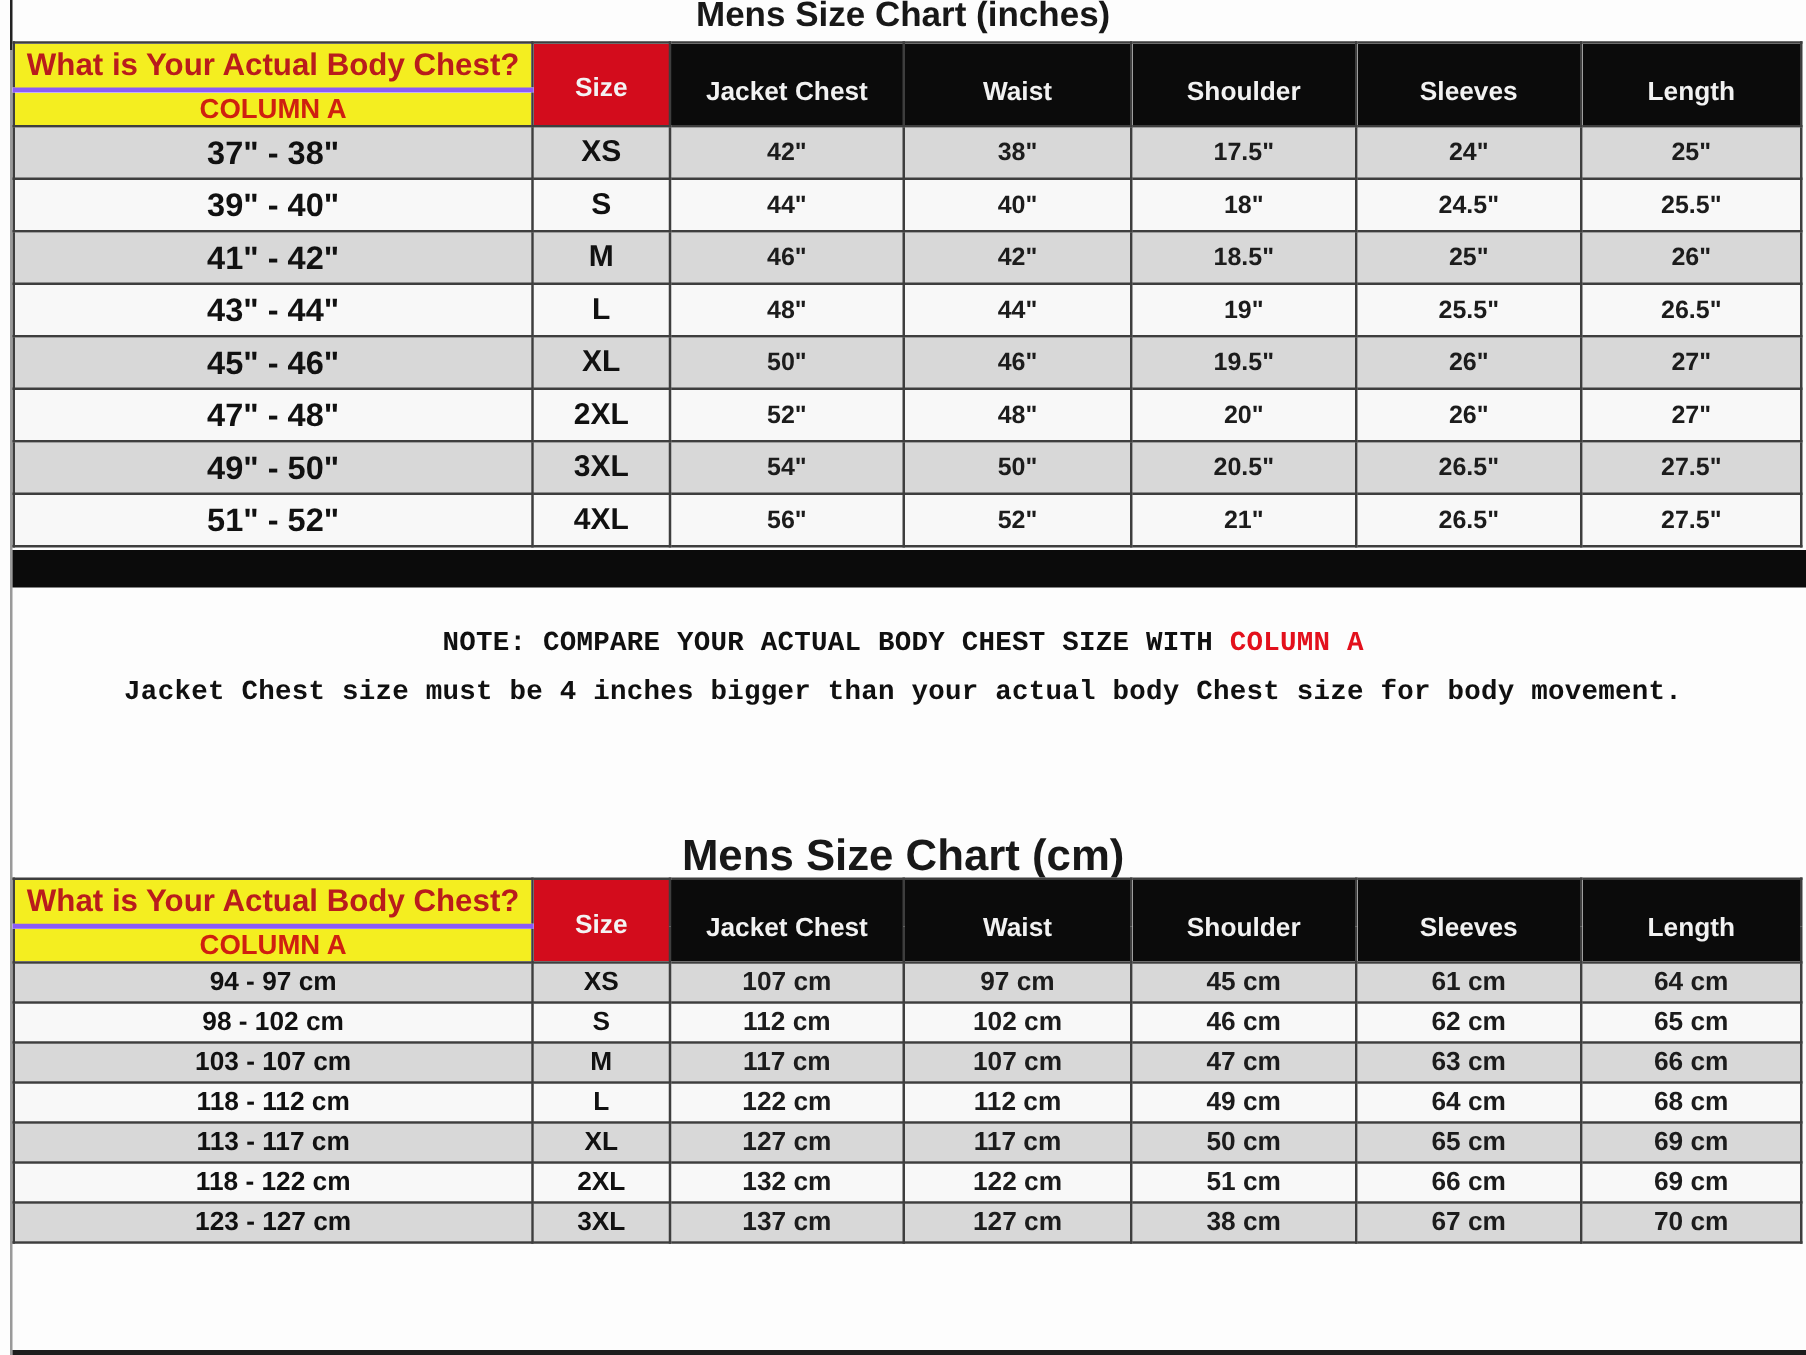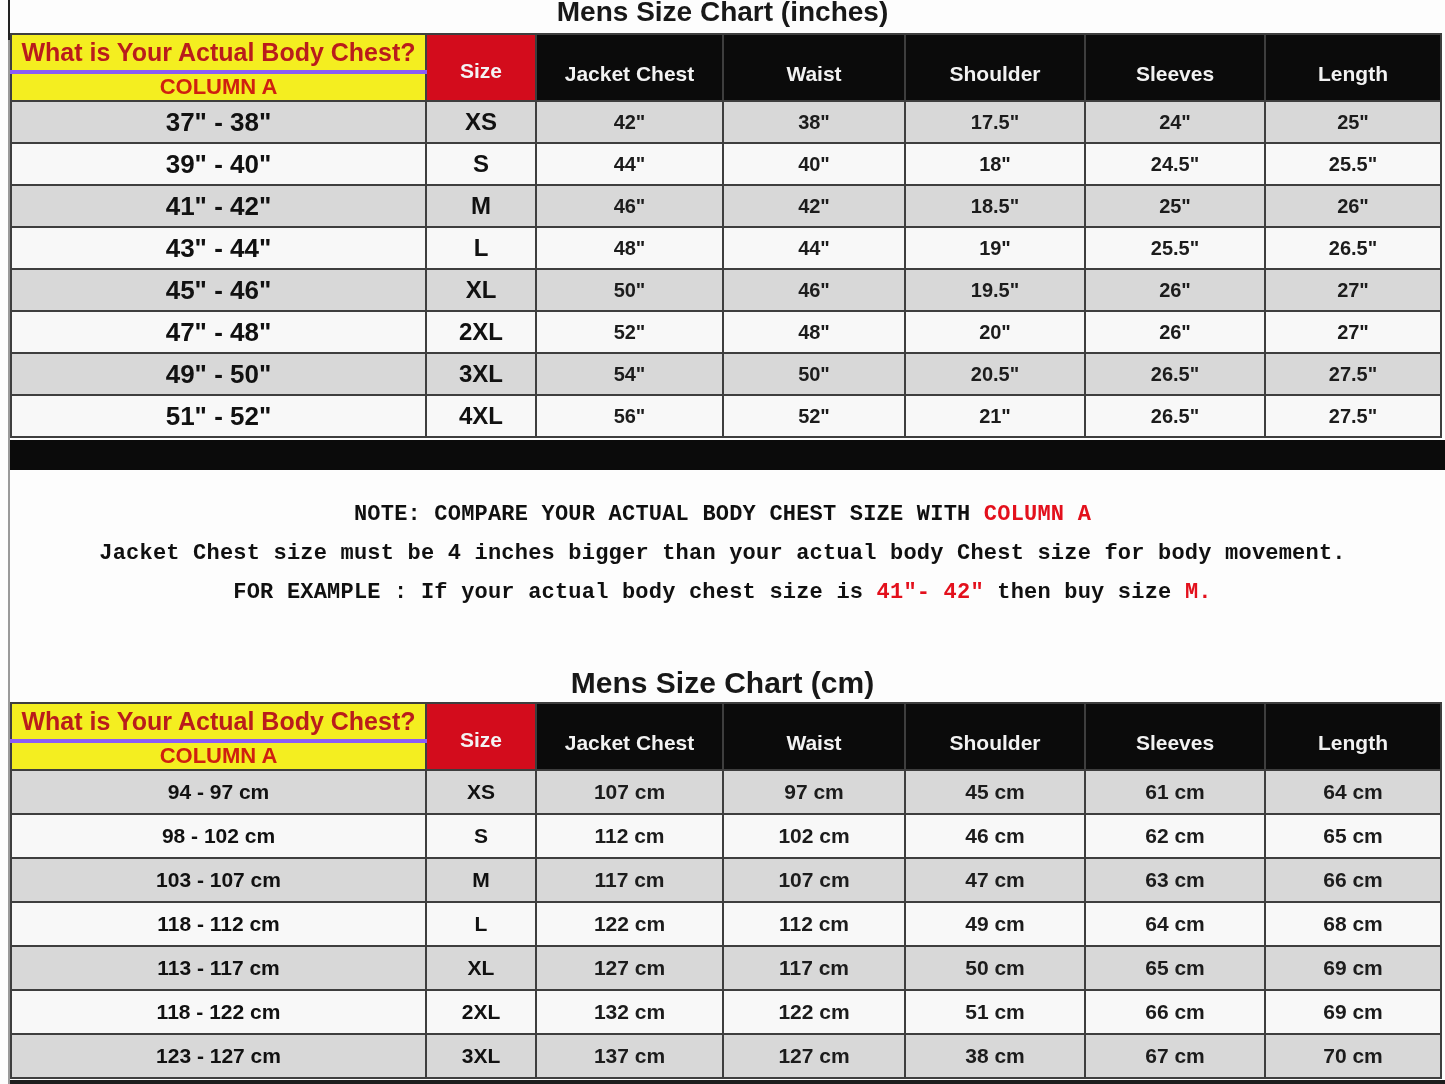"FOR EXAMPLE : If your" p { html: <p><span>FOR EXAMPLE : If your actual body chest size is </span><span>41"- 42"</span><span> then buy size </span><span>M.</span></p> -> none }
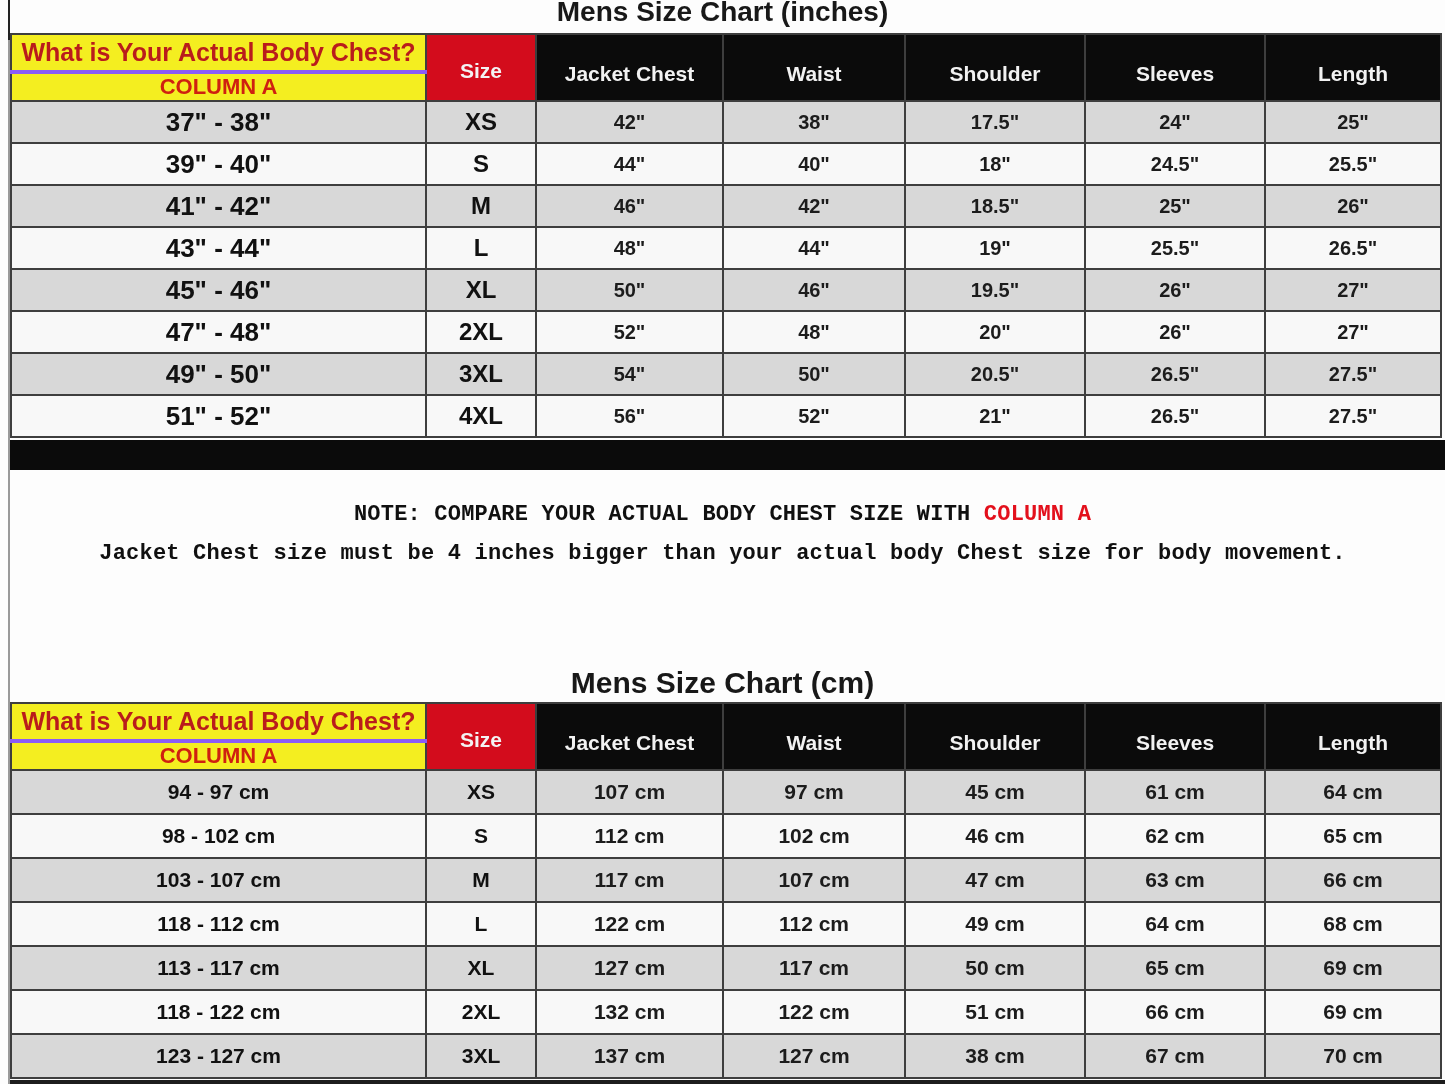"Mens Size Chart (cm)" .t2 { font-size: 30px -> 35px }
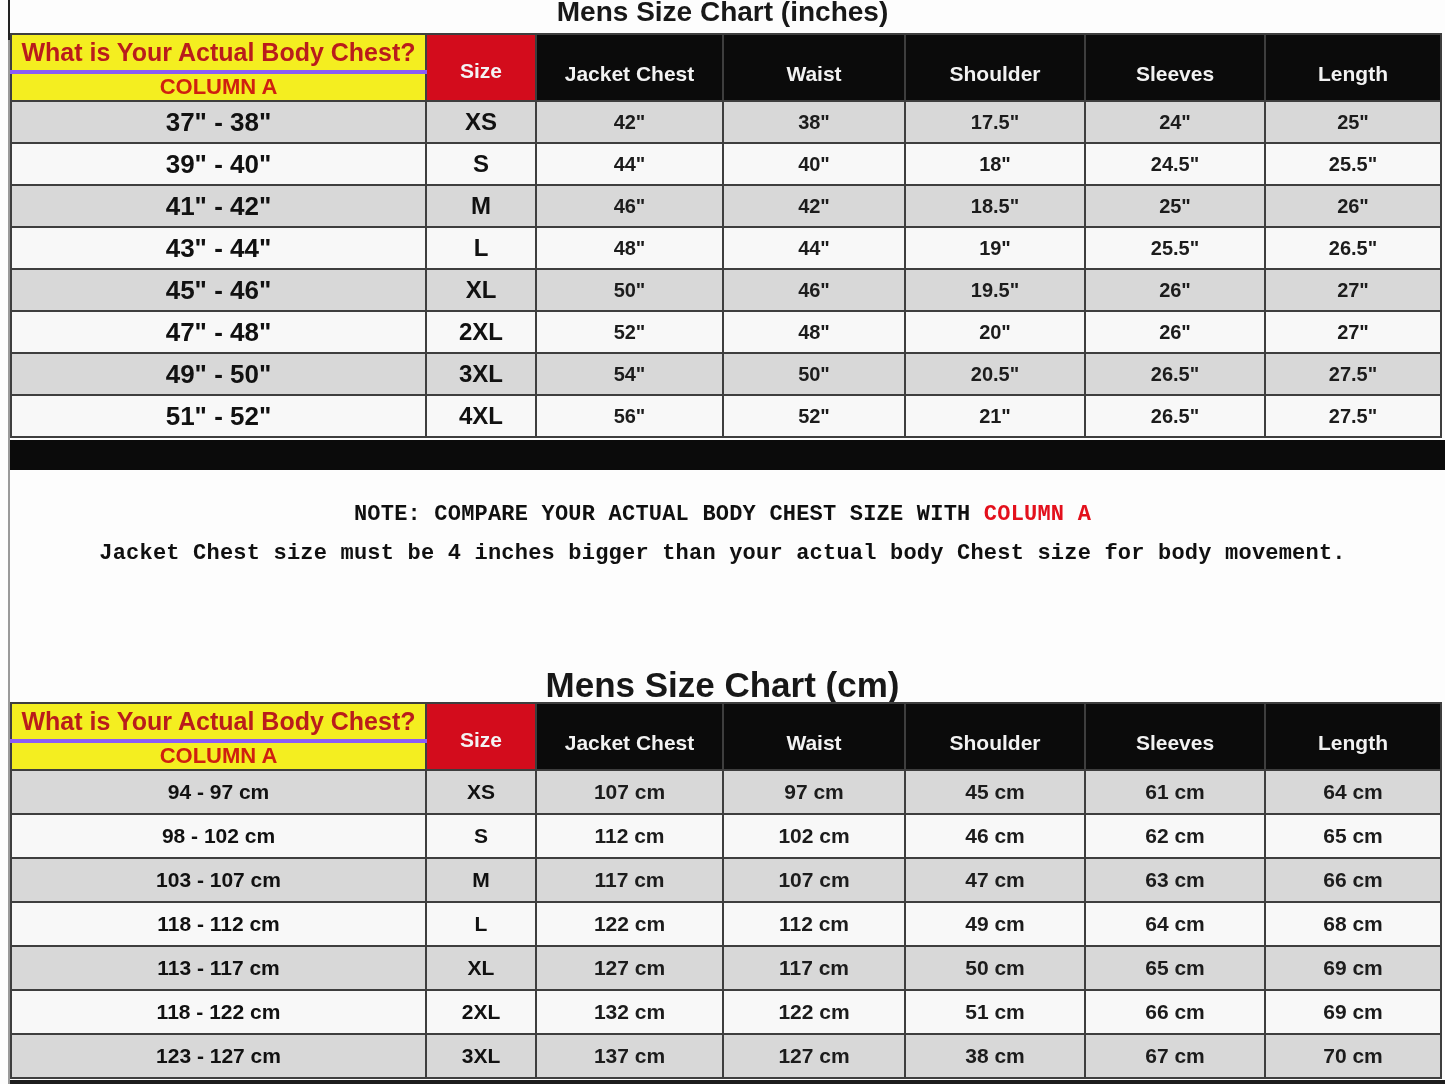"94 - 97 cm" table.cm tbody tr { height: 44px -> 32px }
